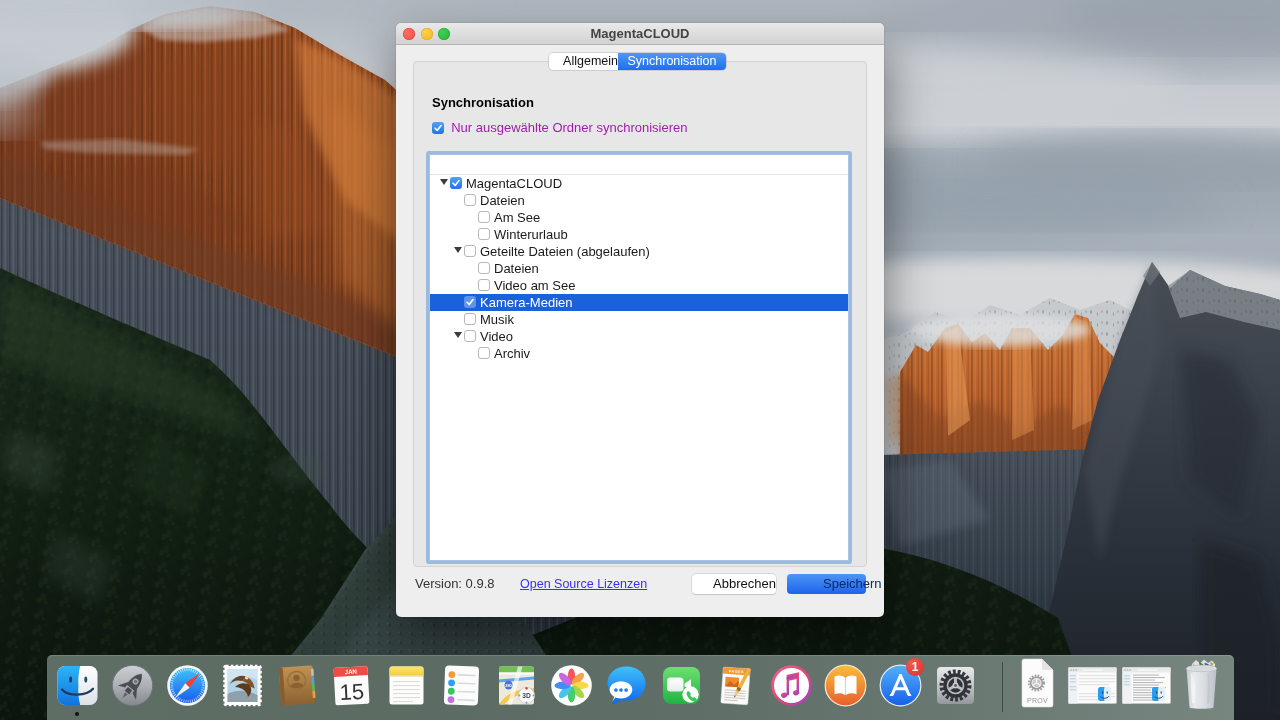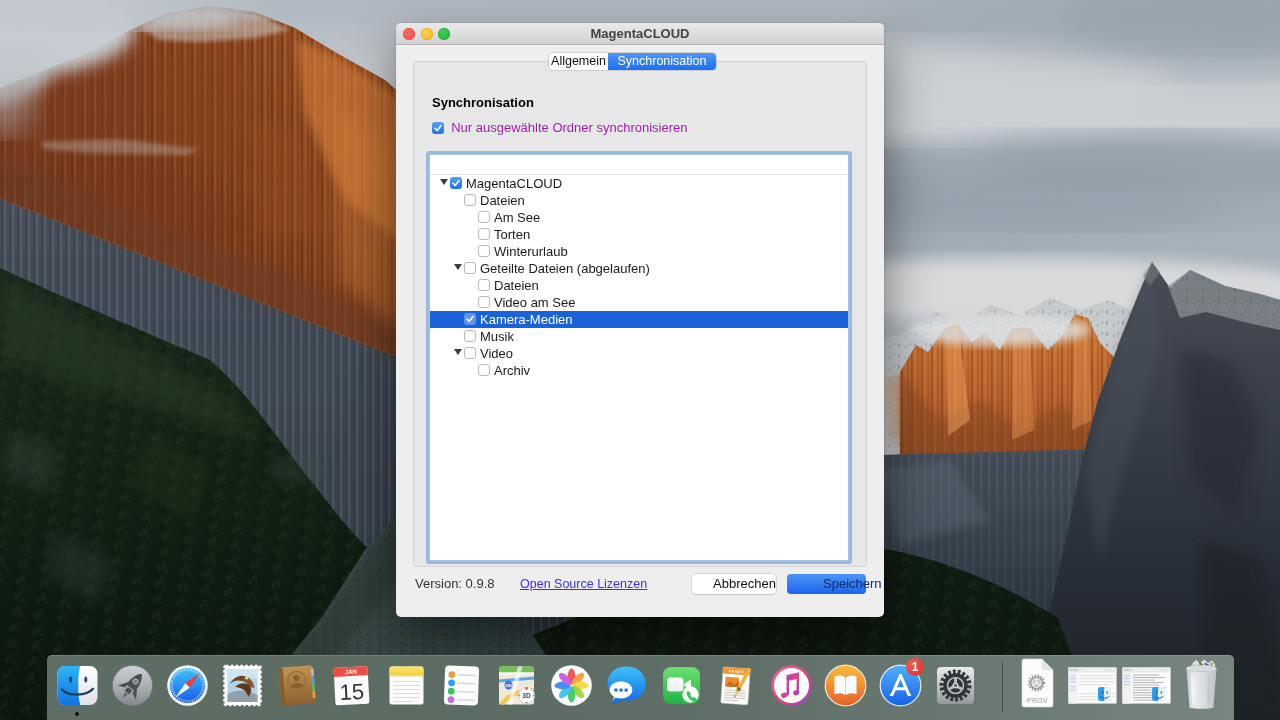"Allgemein" #tabs .seg:first-child { text-align: none -> right; width: 59px -> 69px }
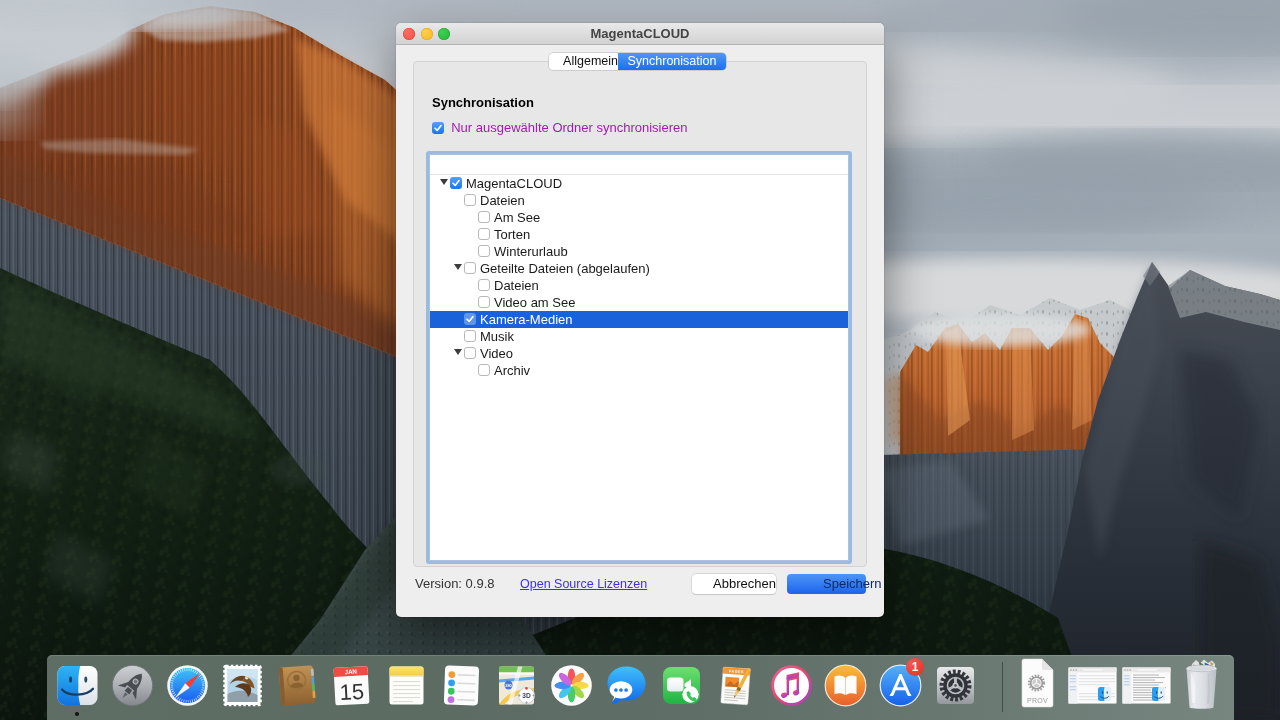"Torten" div.row { html: <div> <div></div> <div>Torten</div> </div> -> none }
